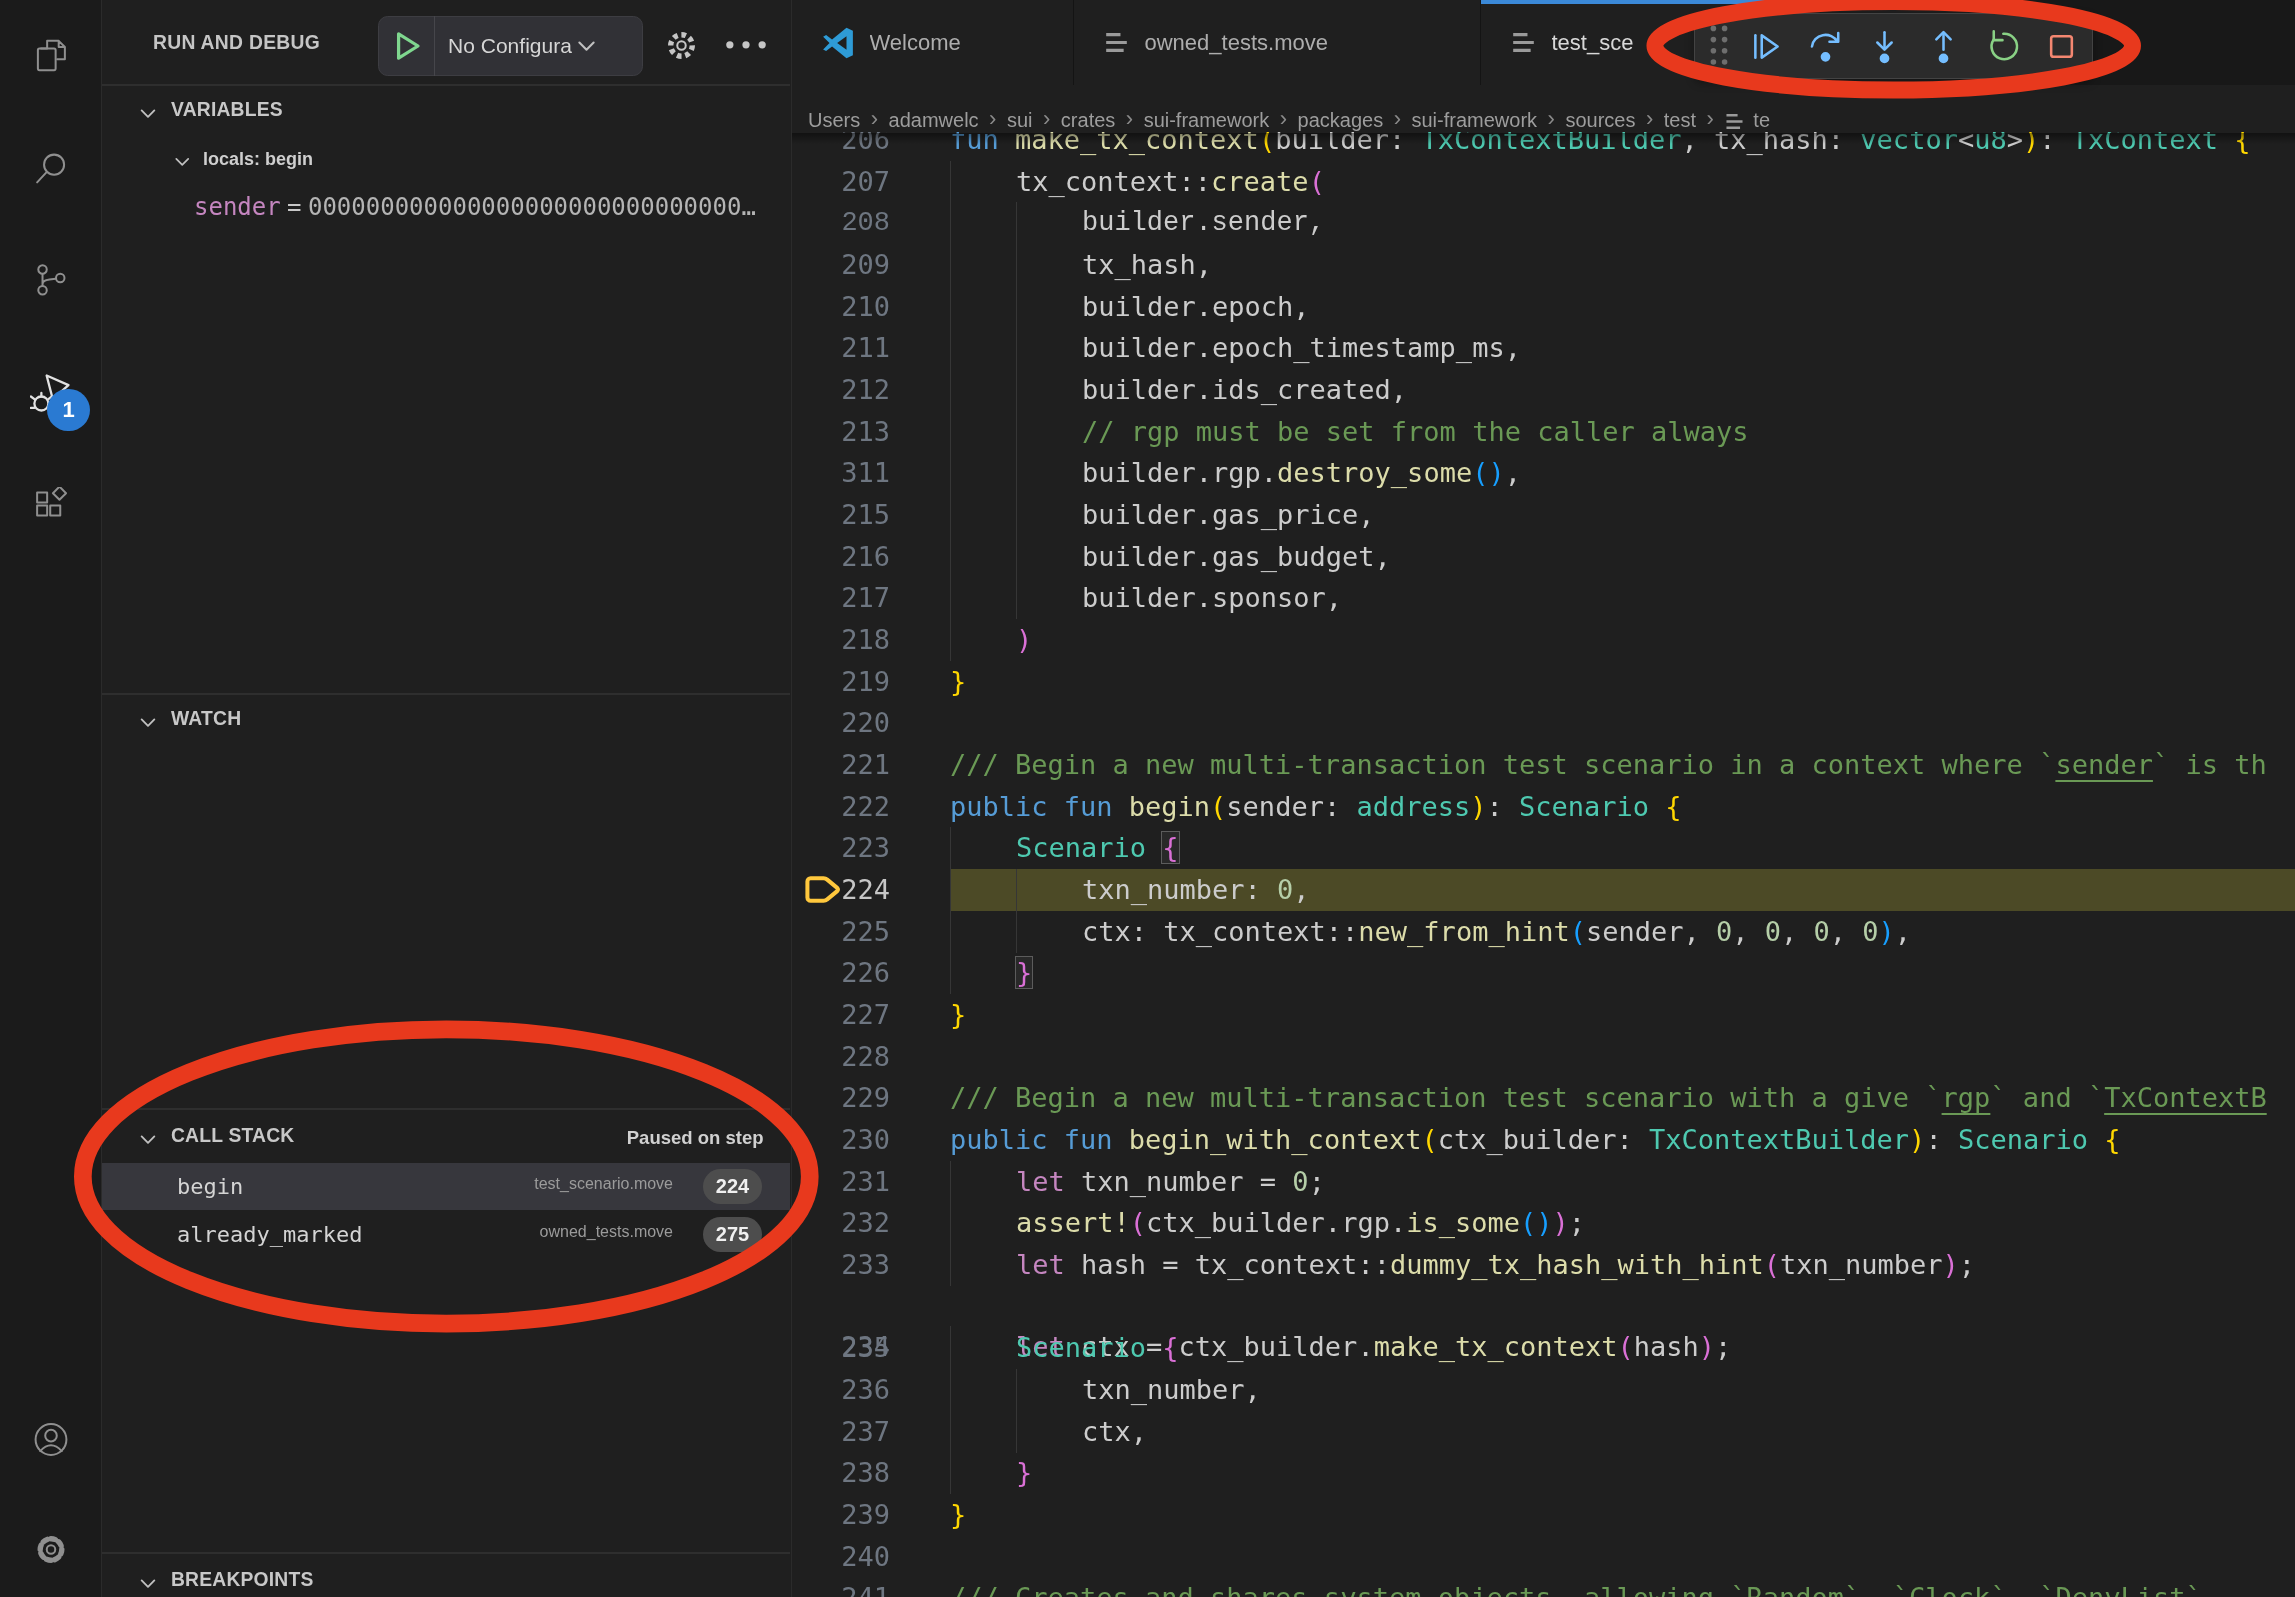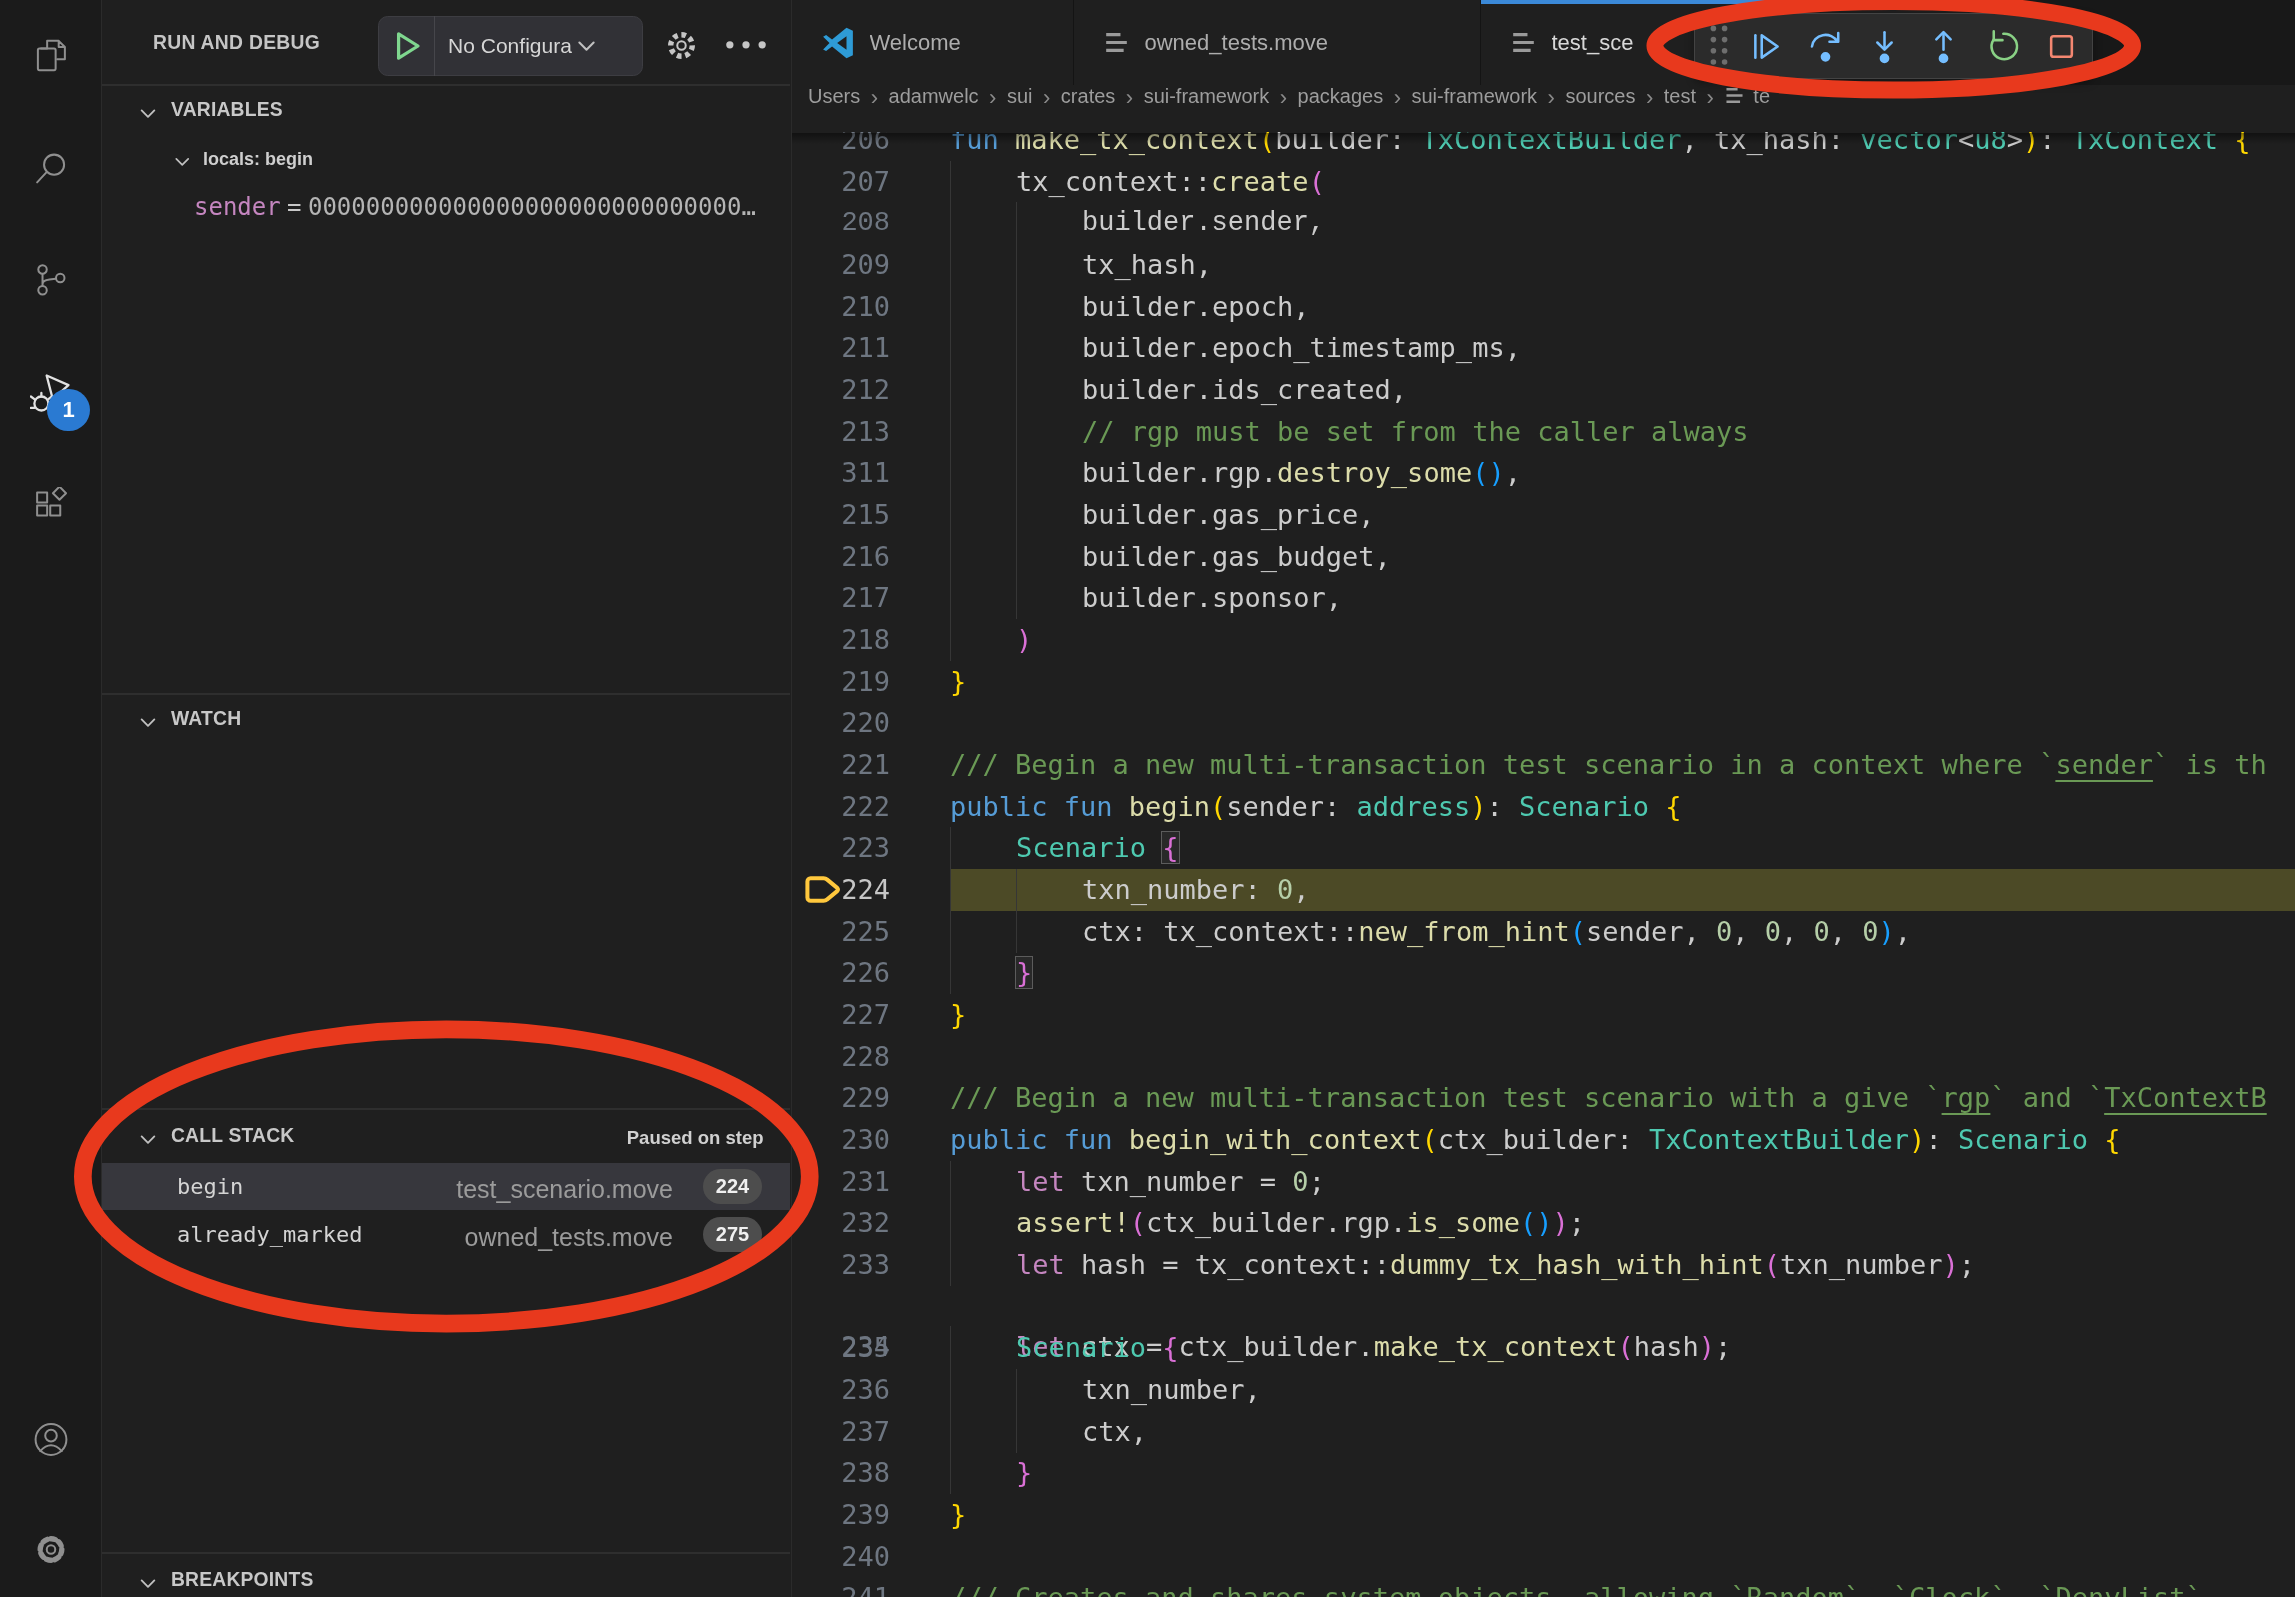"Users" #breadcrumbbar { align-items: flex-start -> flex-end }
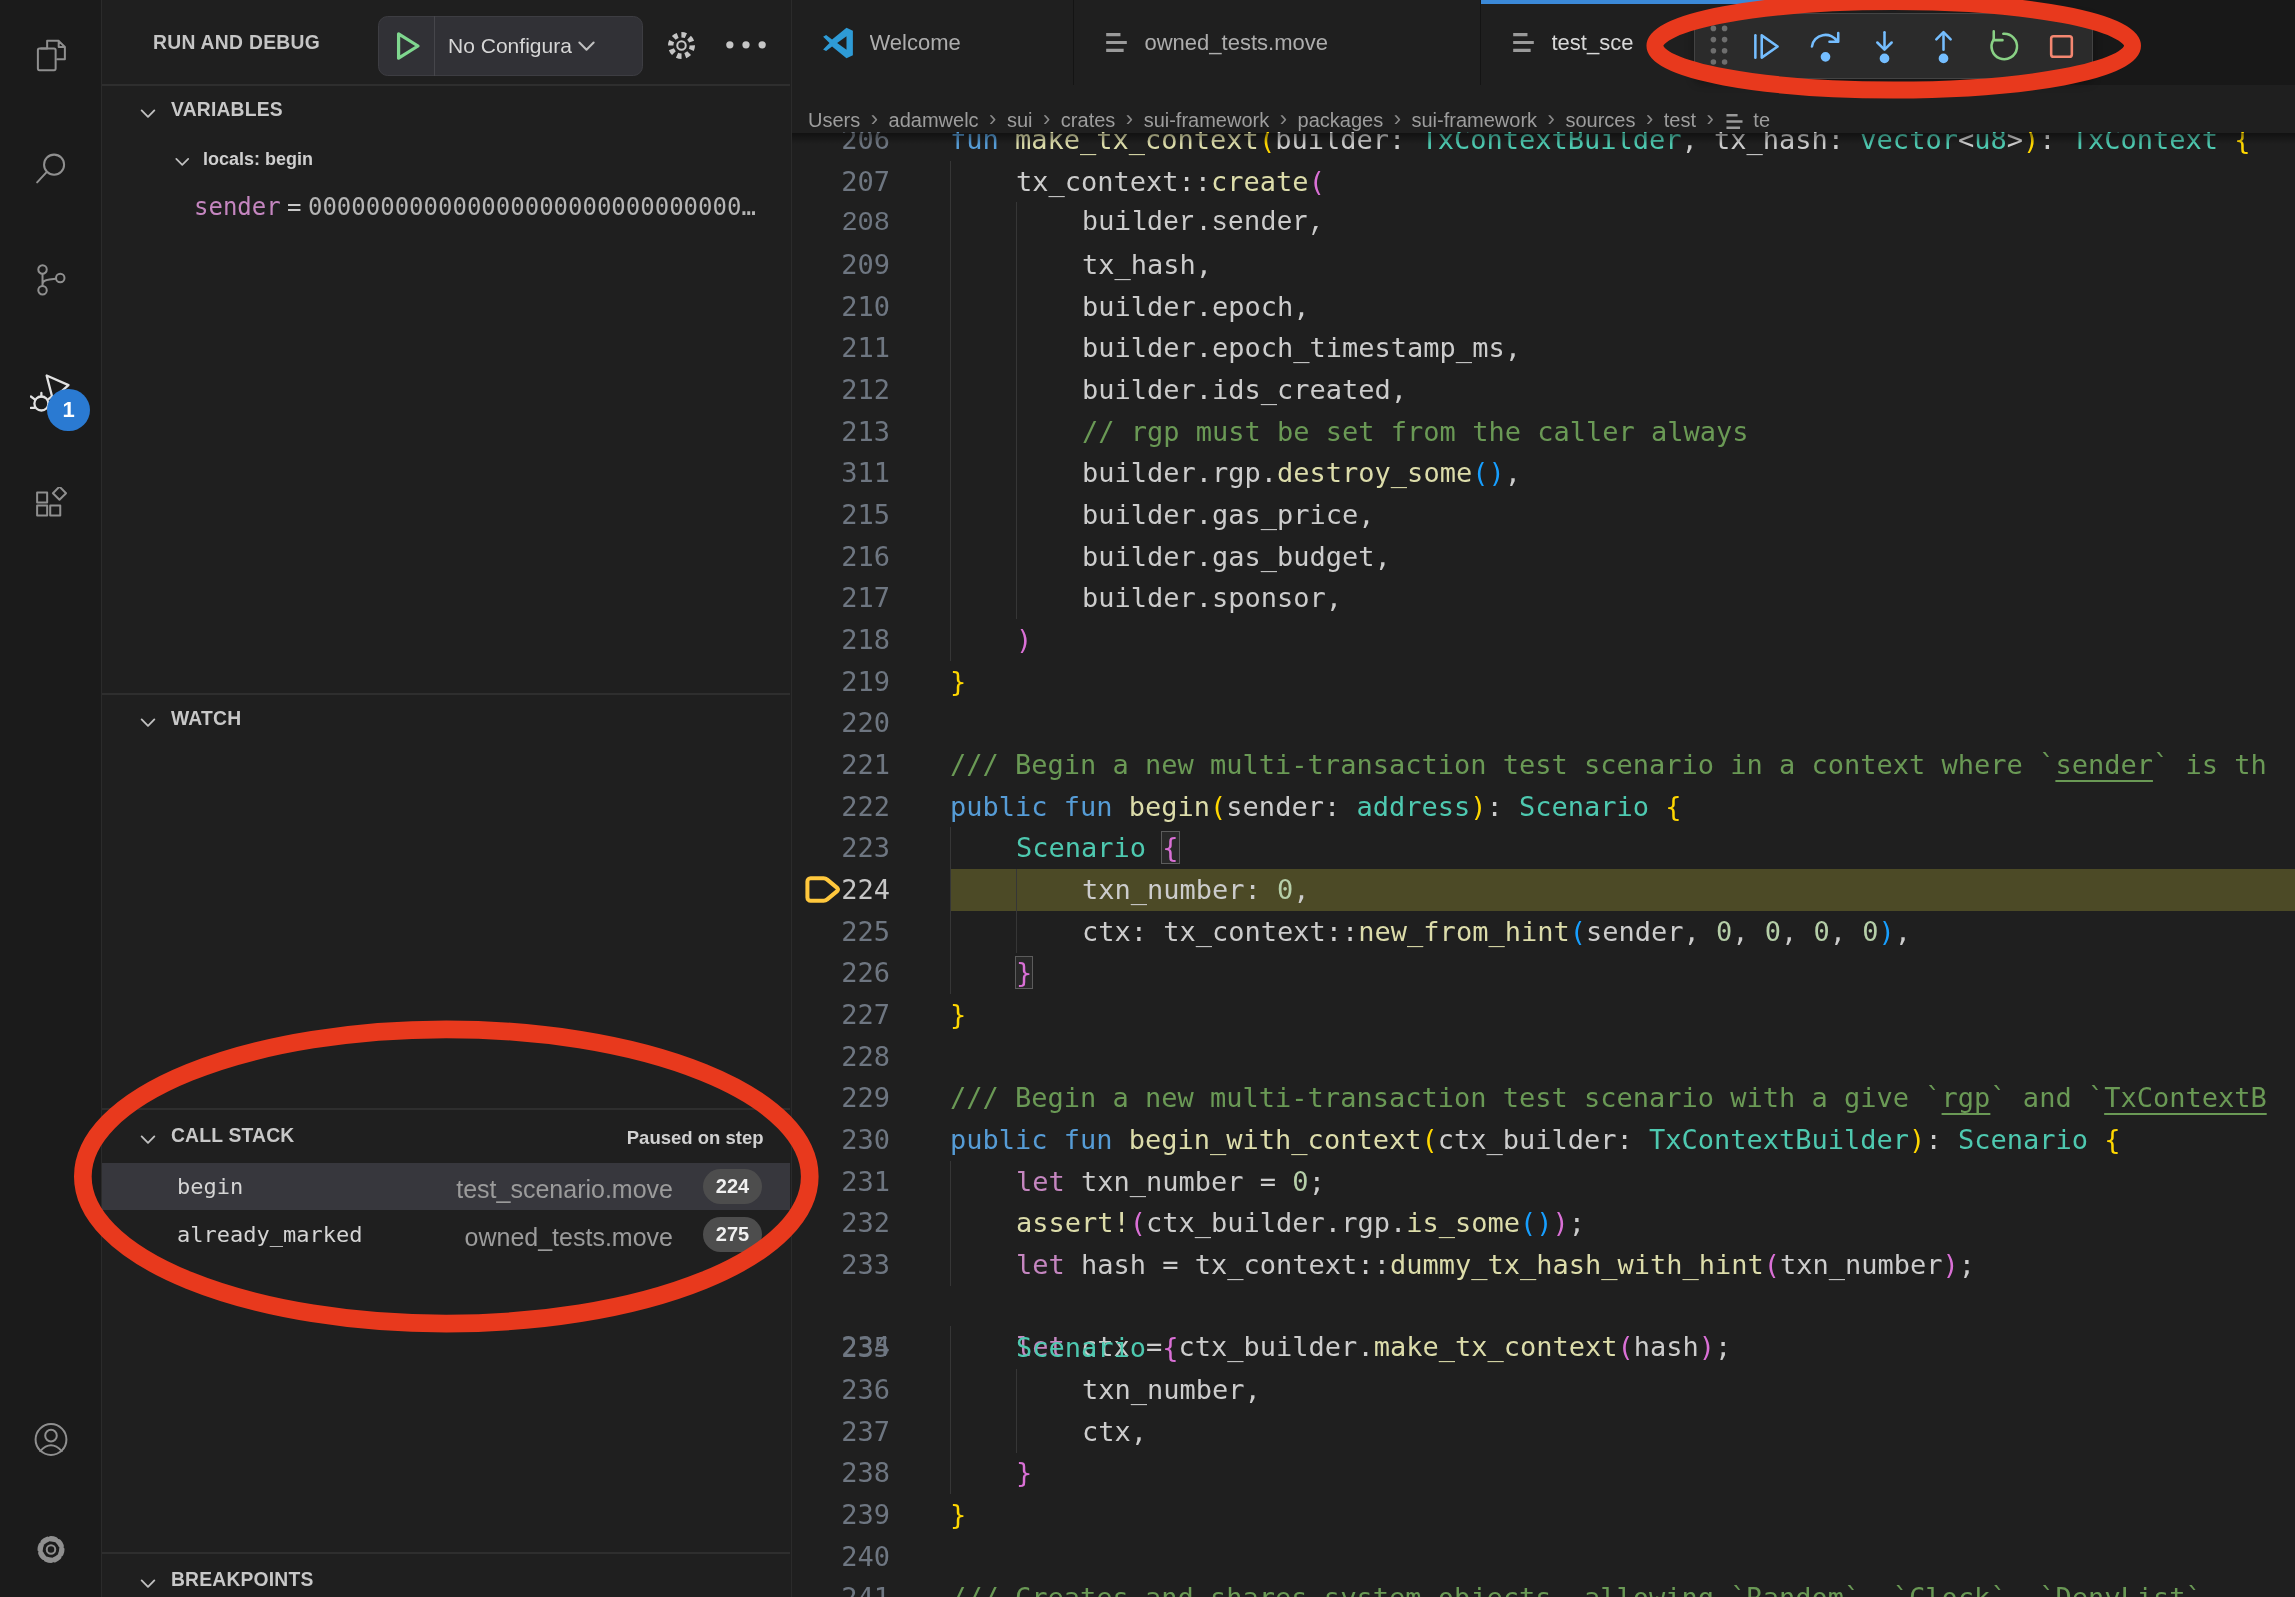"test_scenario.move" .cs-file { font-size: 25px -> 16px }
